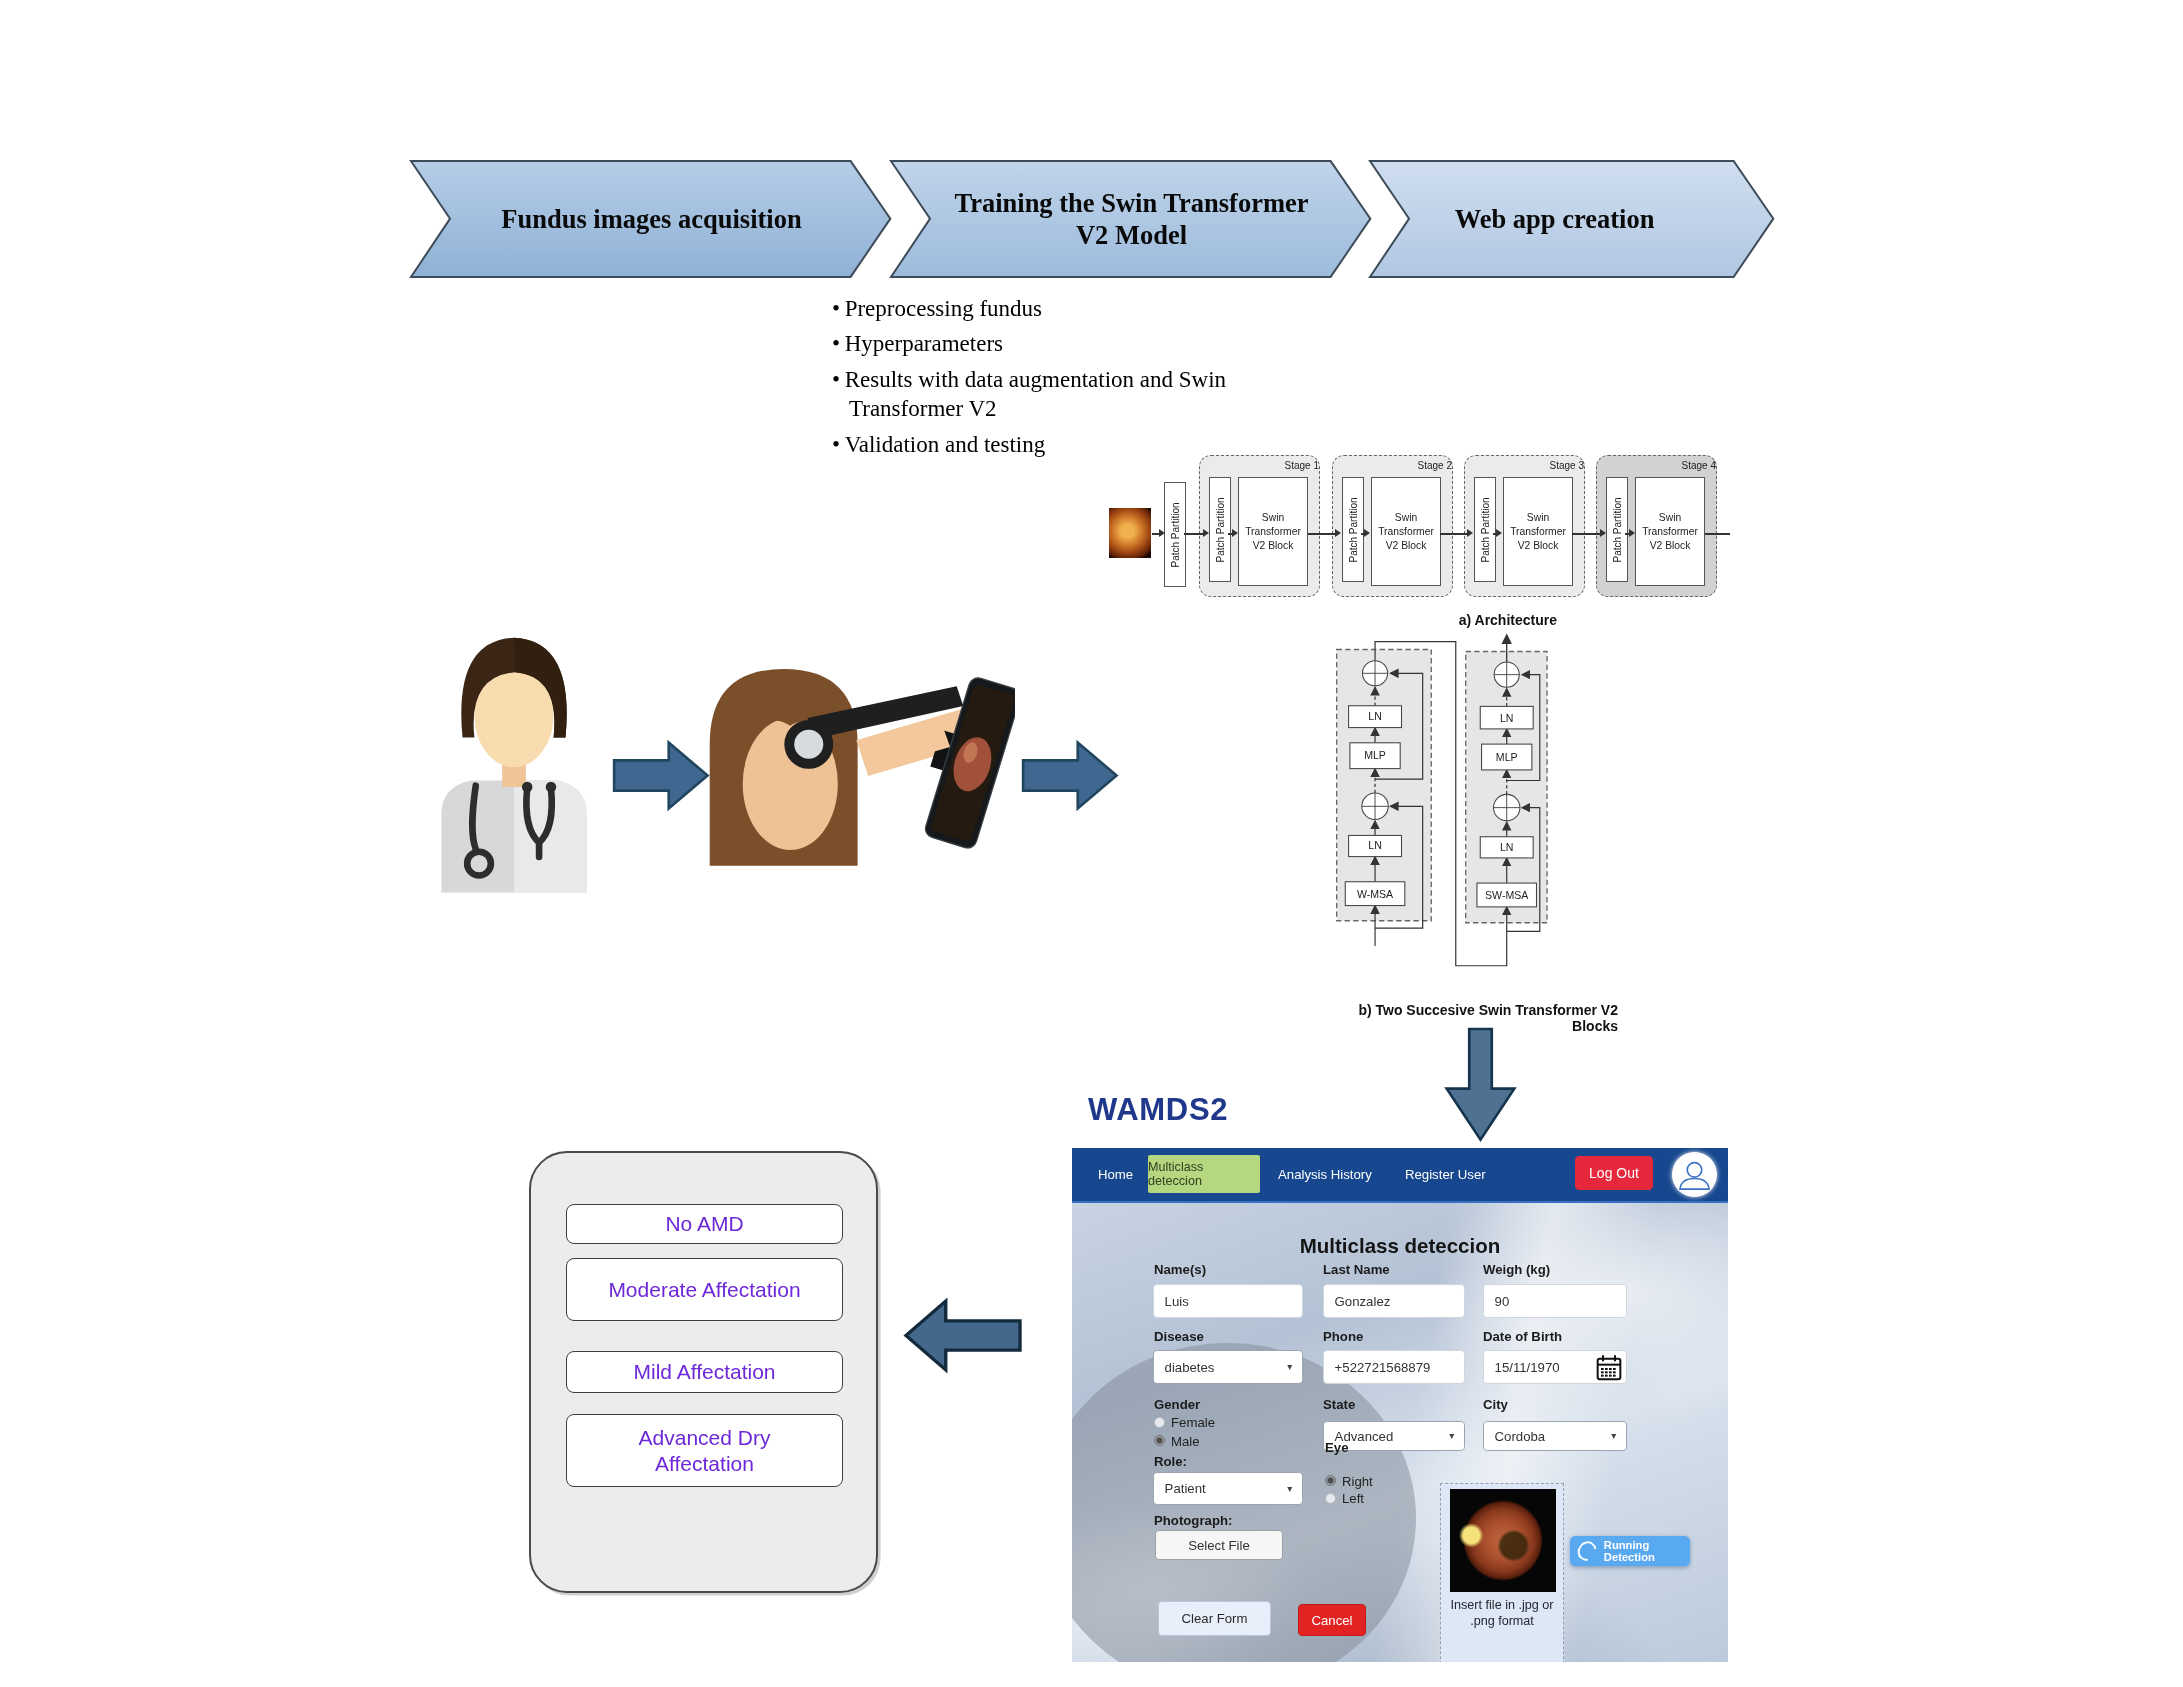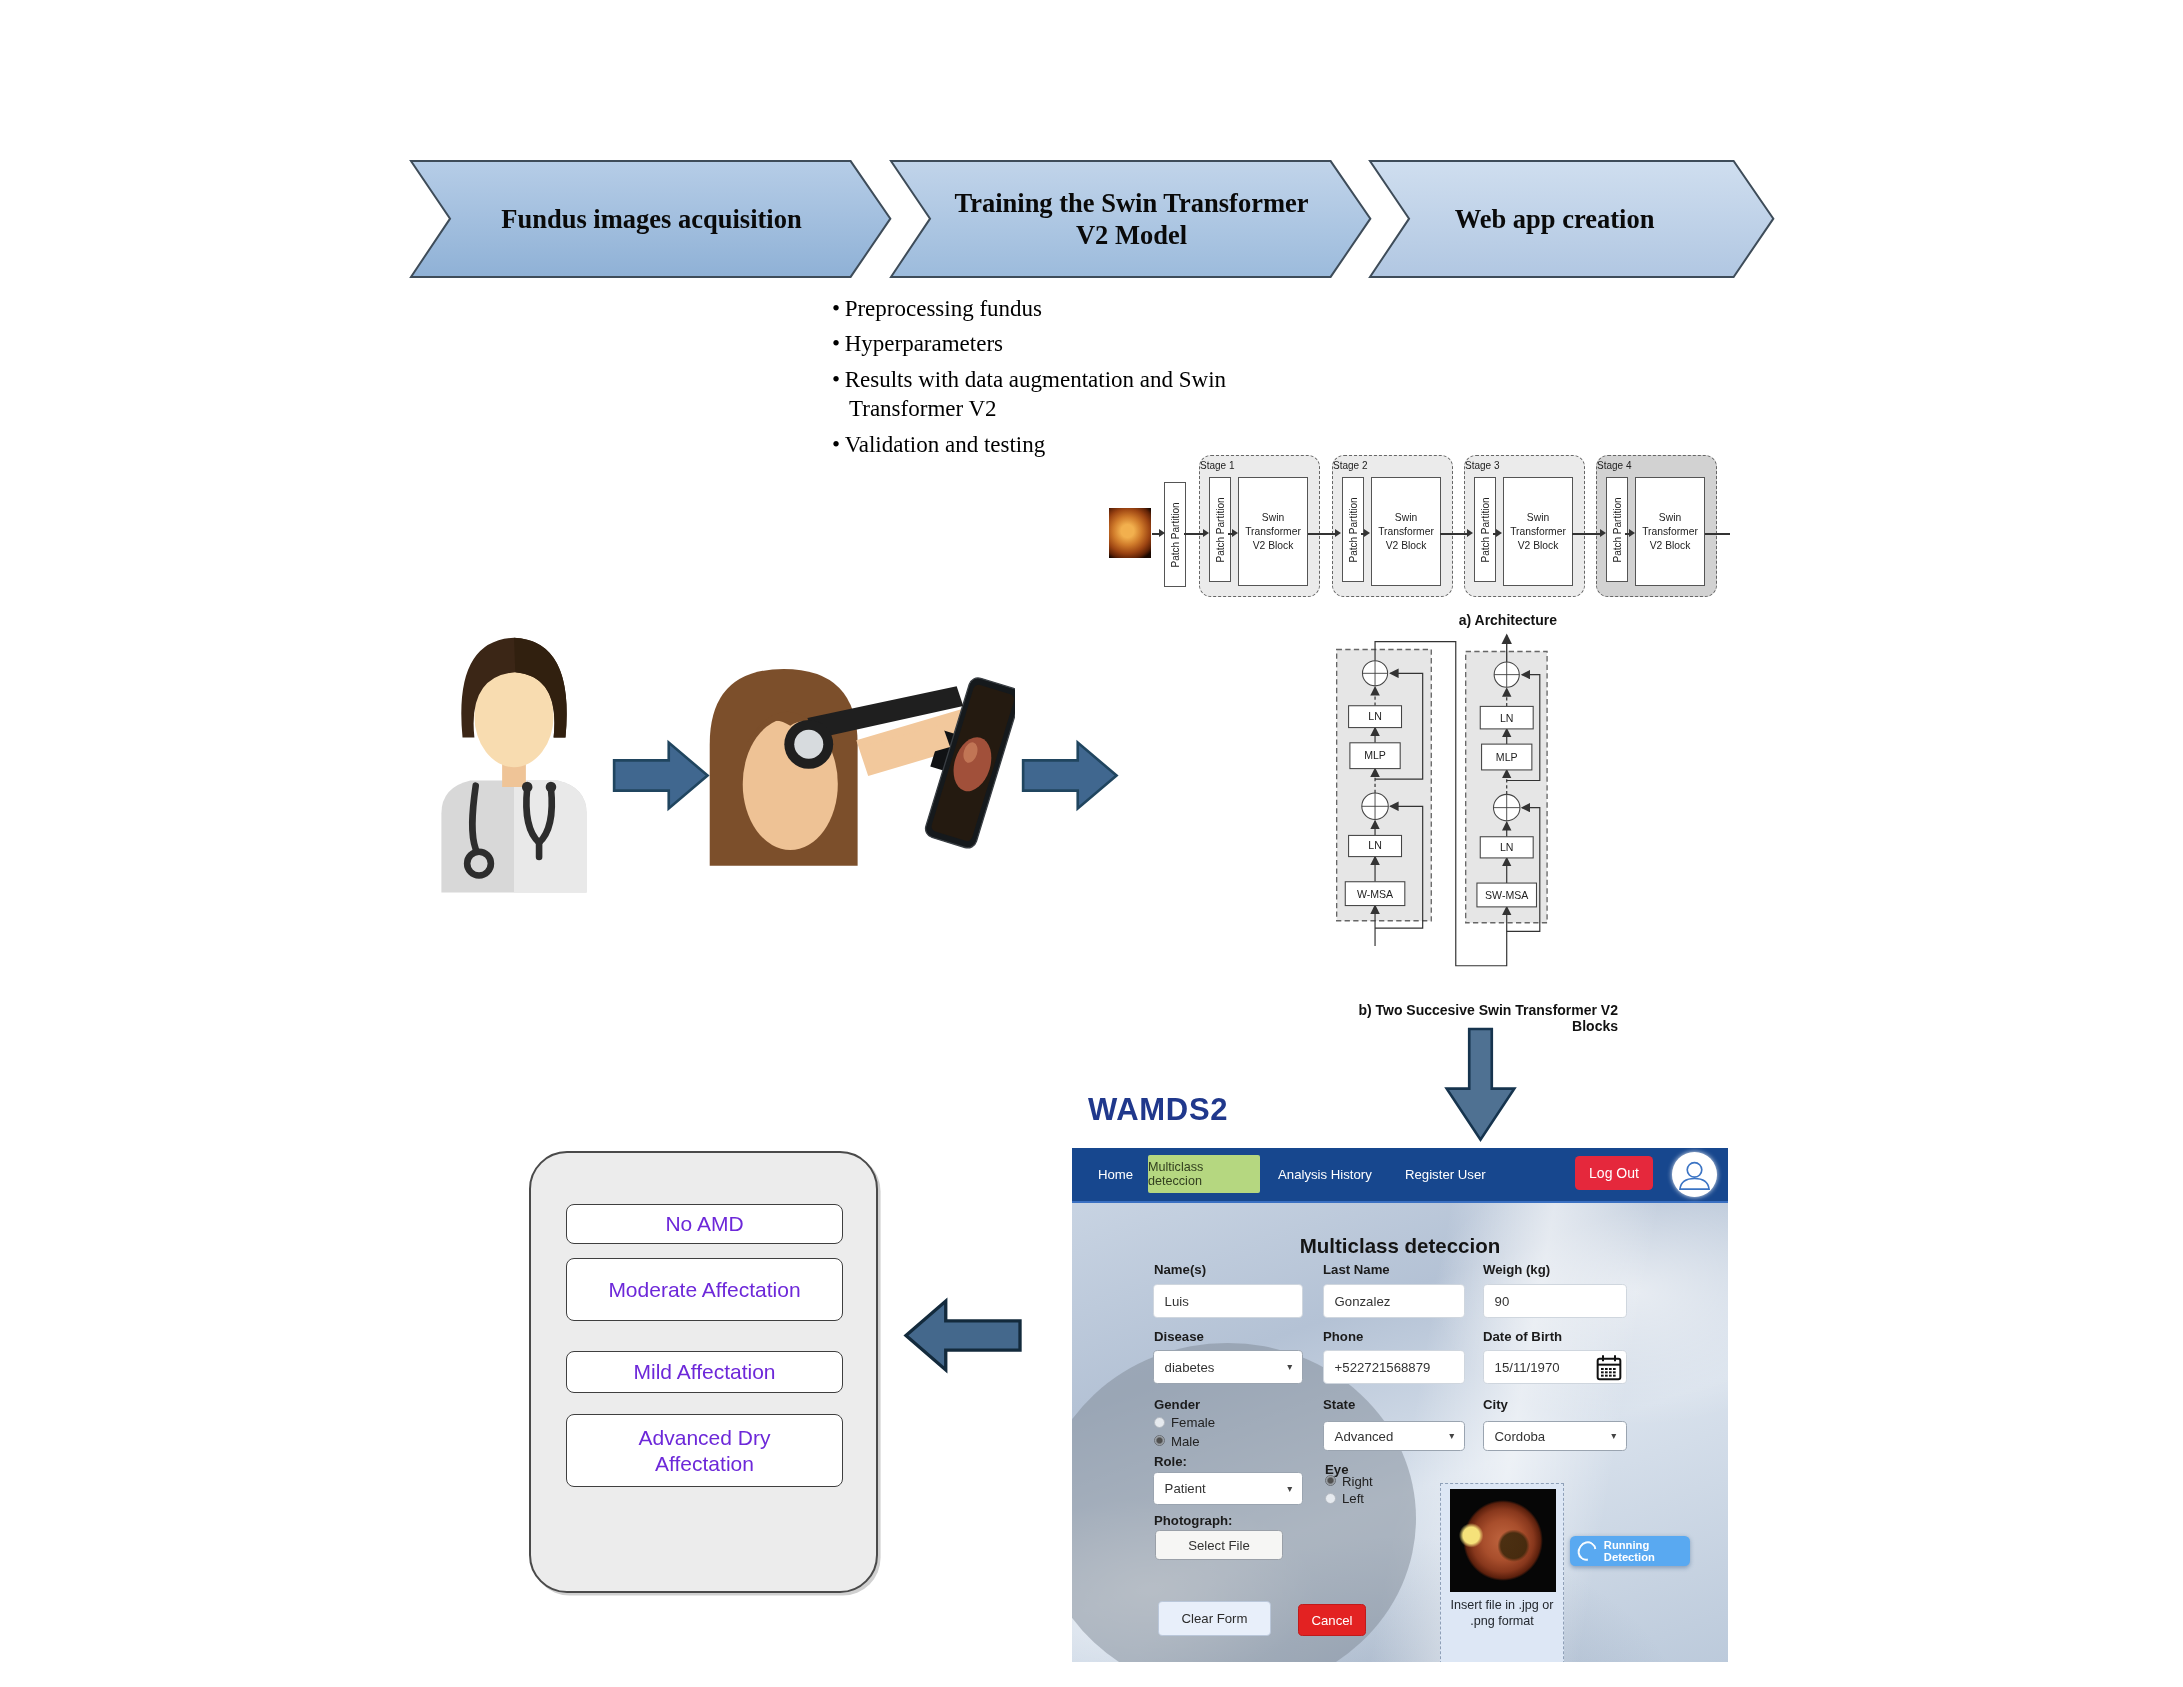"Stage 1" .stg .sname { text-align: left -> right }
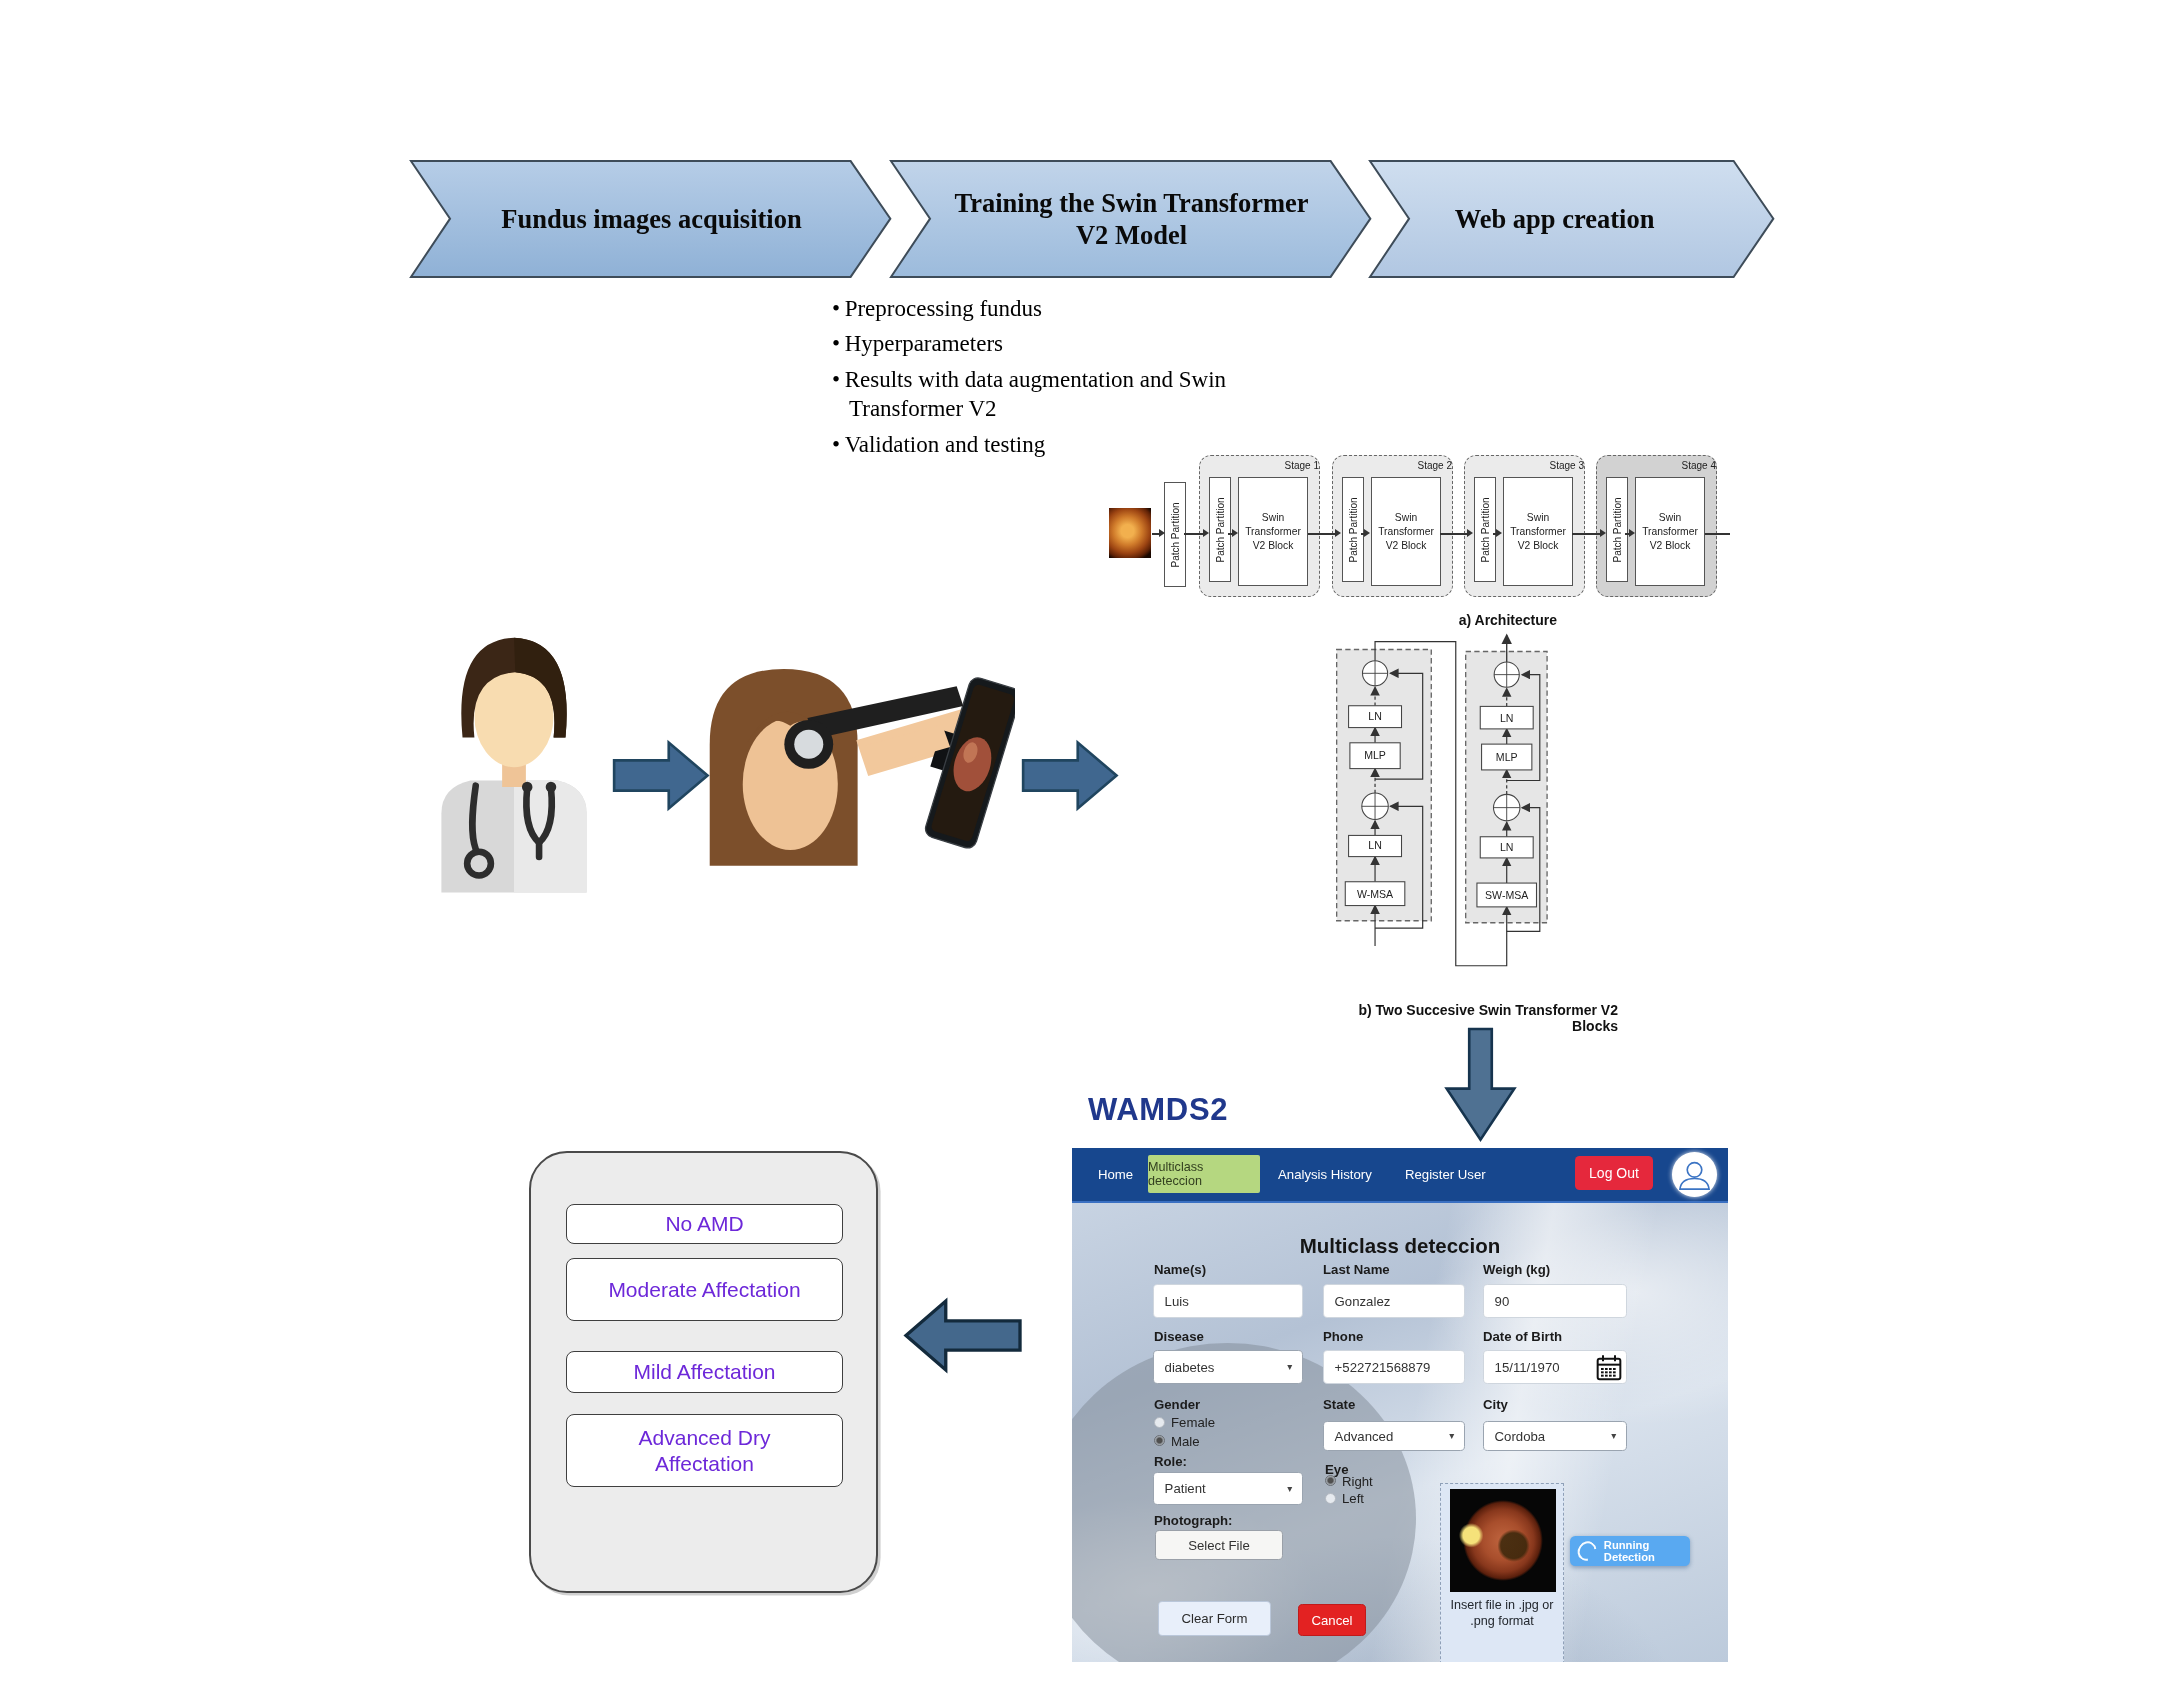"Eye" div.flabel { top: 314px -> 292px }
